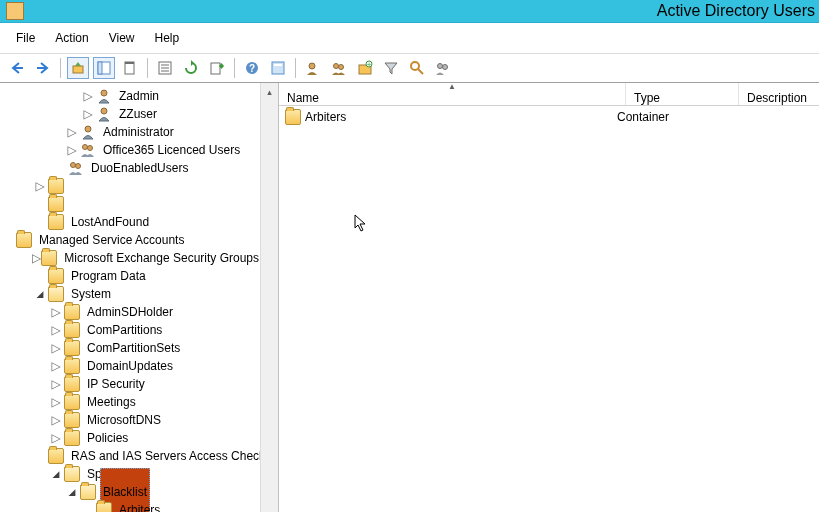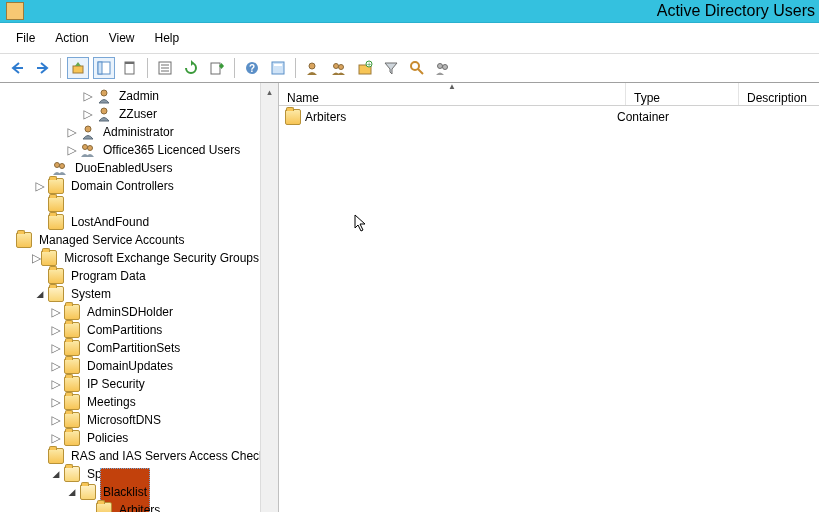"DuoEnabledUsers" div.row { padding-left: 36px -> 52px }
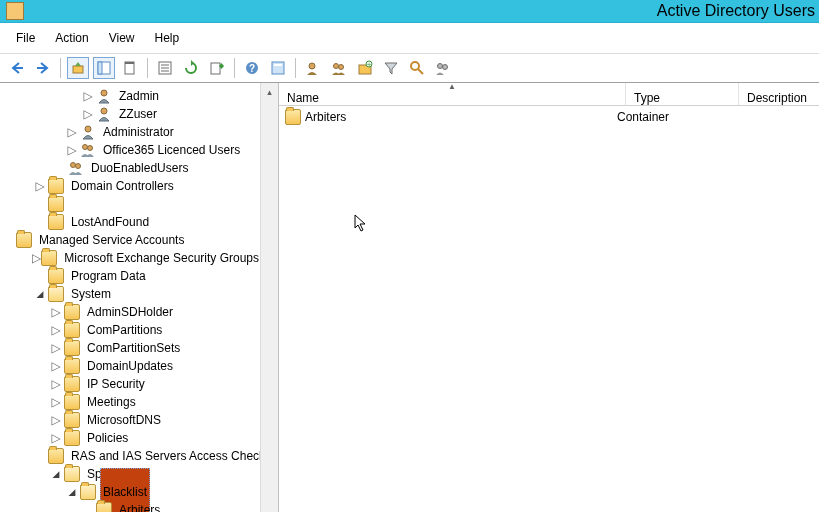"Domain Controllers" span.label { html: <span>Domain Controllers</span> -> none }
